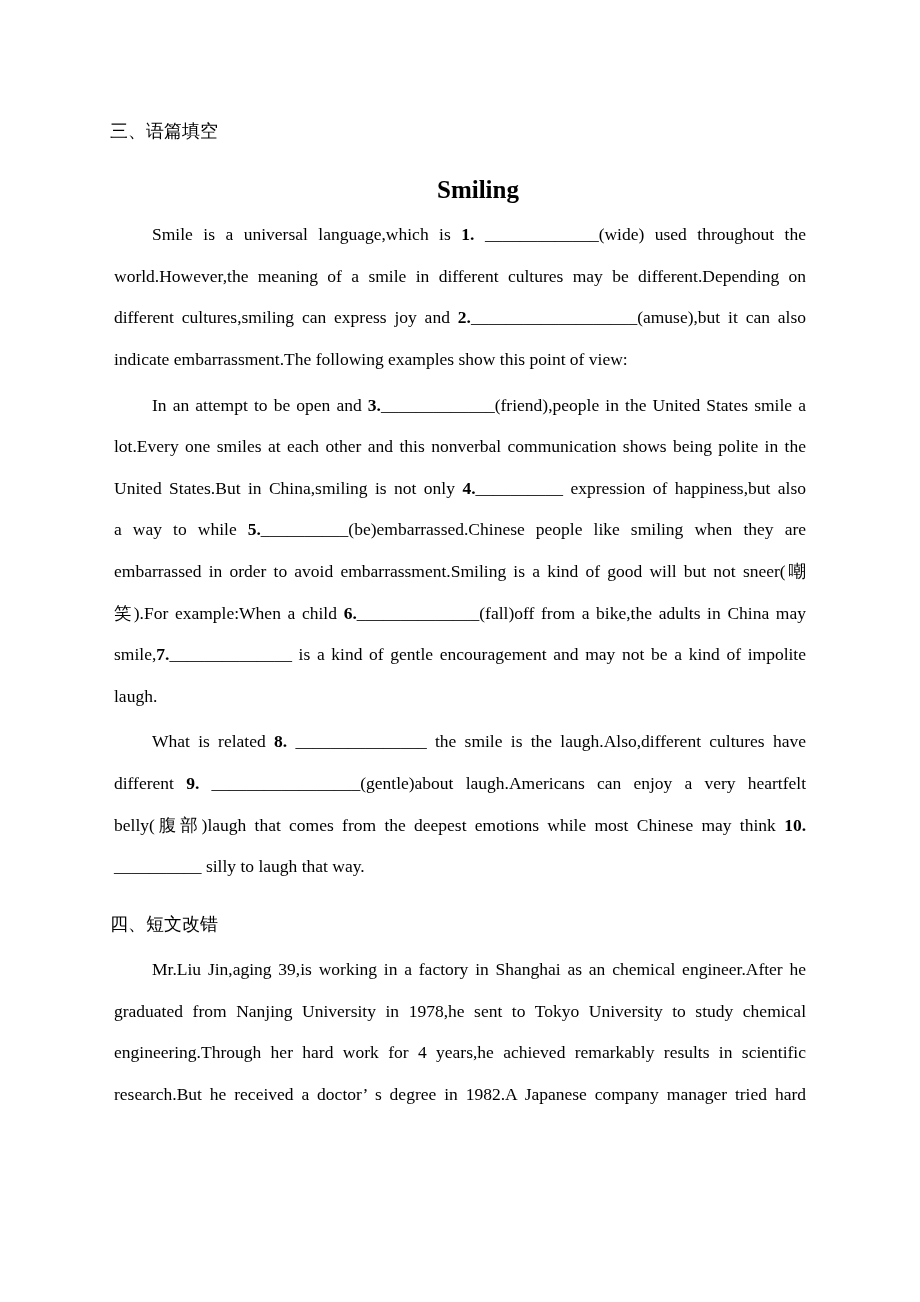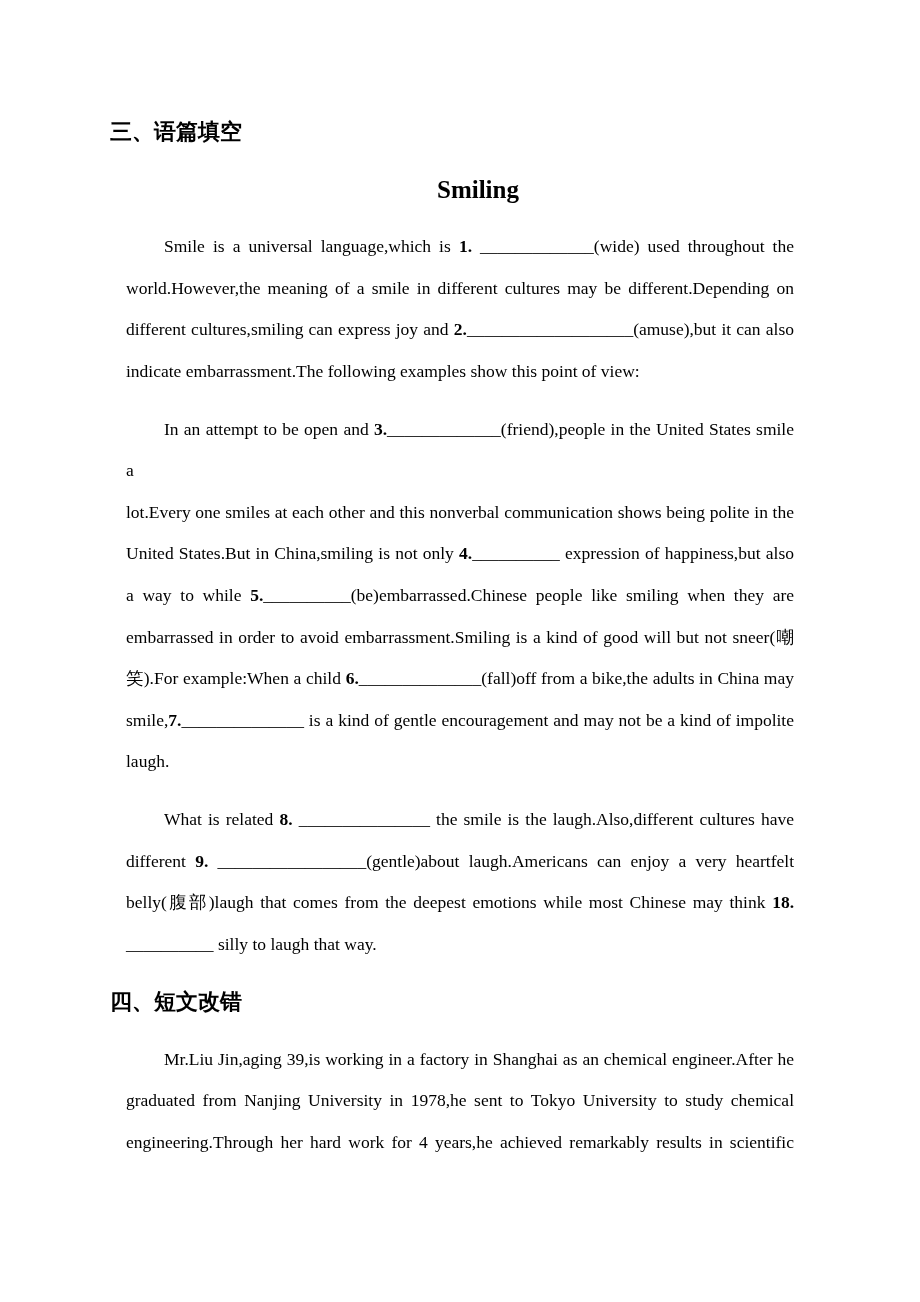"三、语篇填空" .sec { font-size: 22px -> 18px; font-weight: bold -> normal }
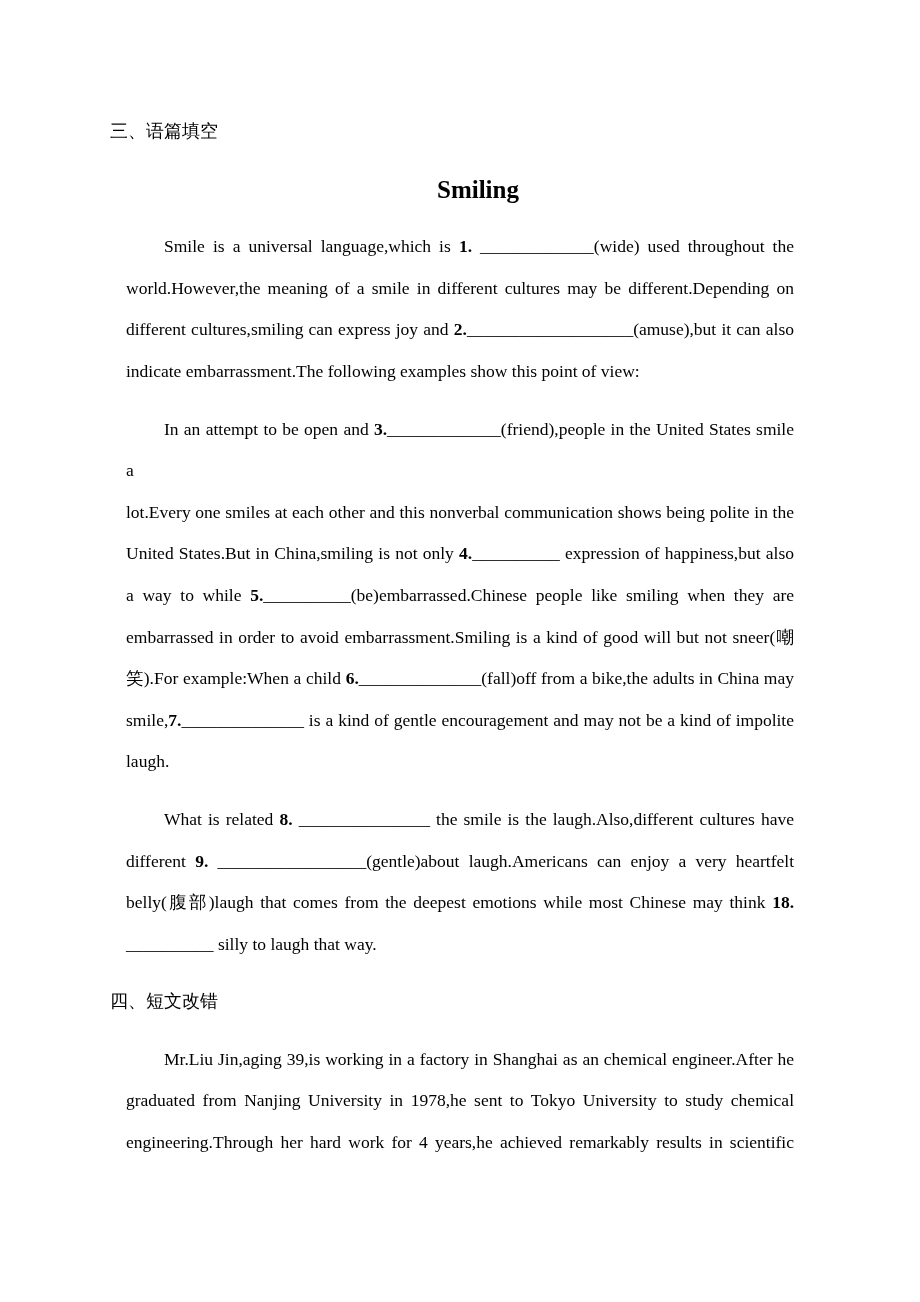"Smile is a universal language,which" .para { margin: 16px -> 4px }
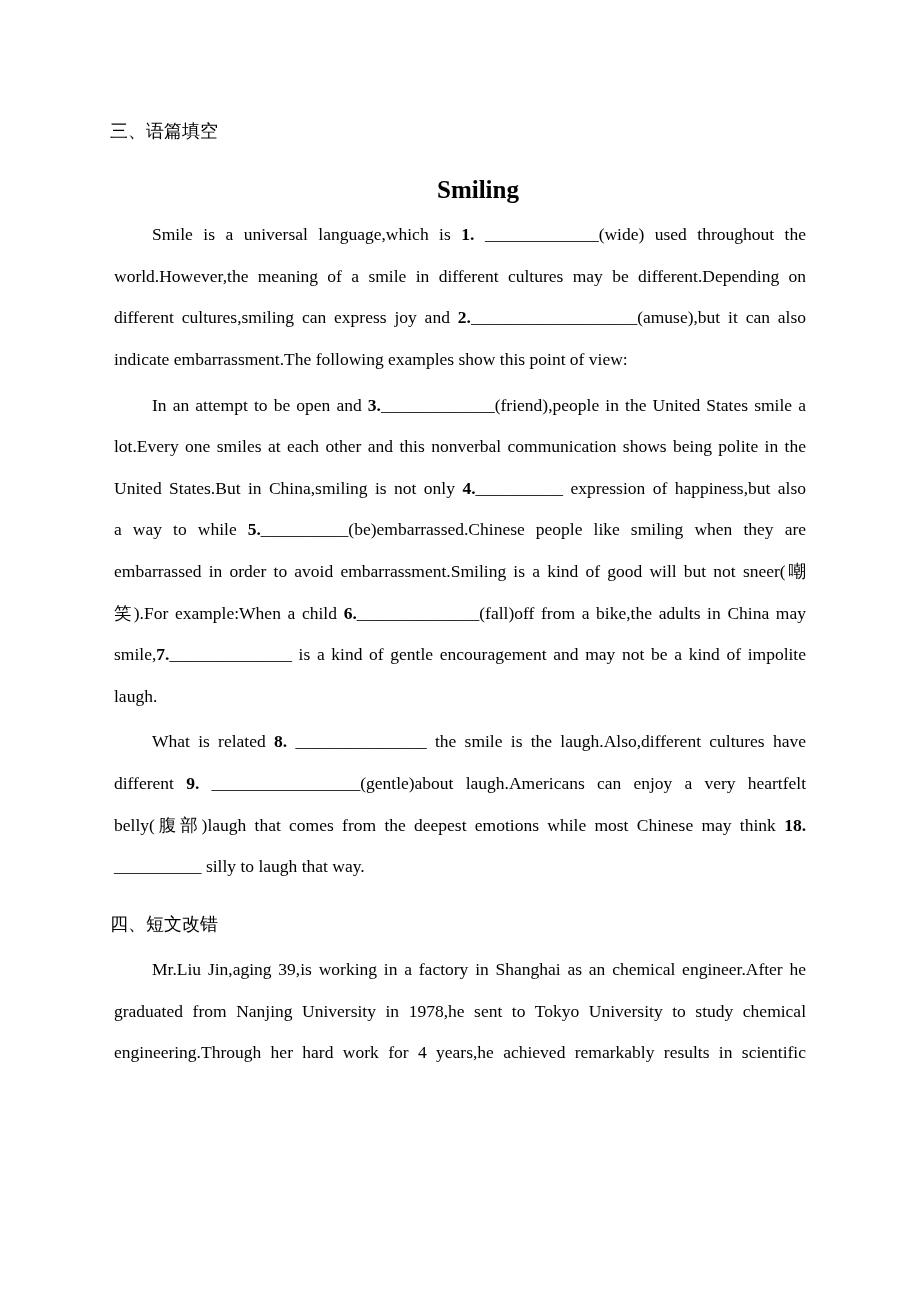"18." span.b { text: 18 -> 10 }
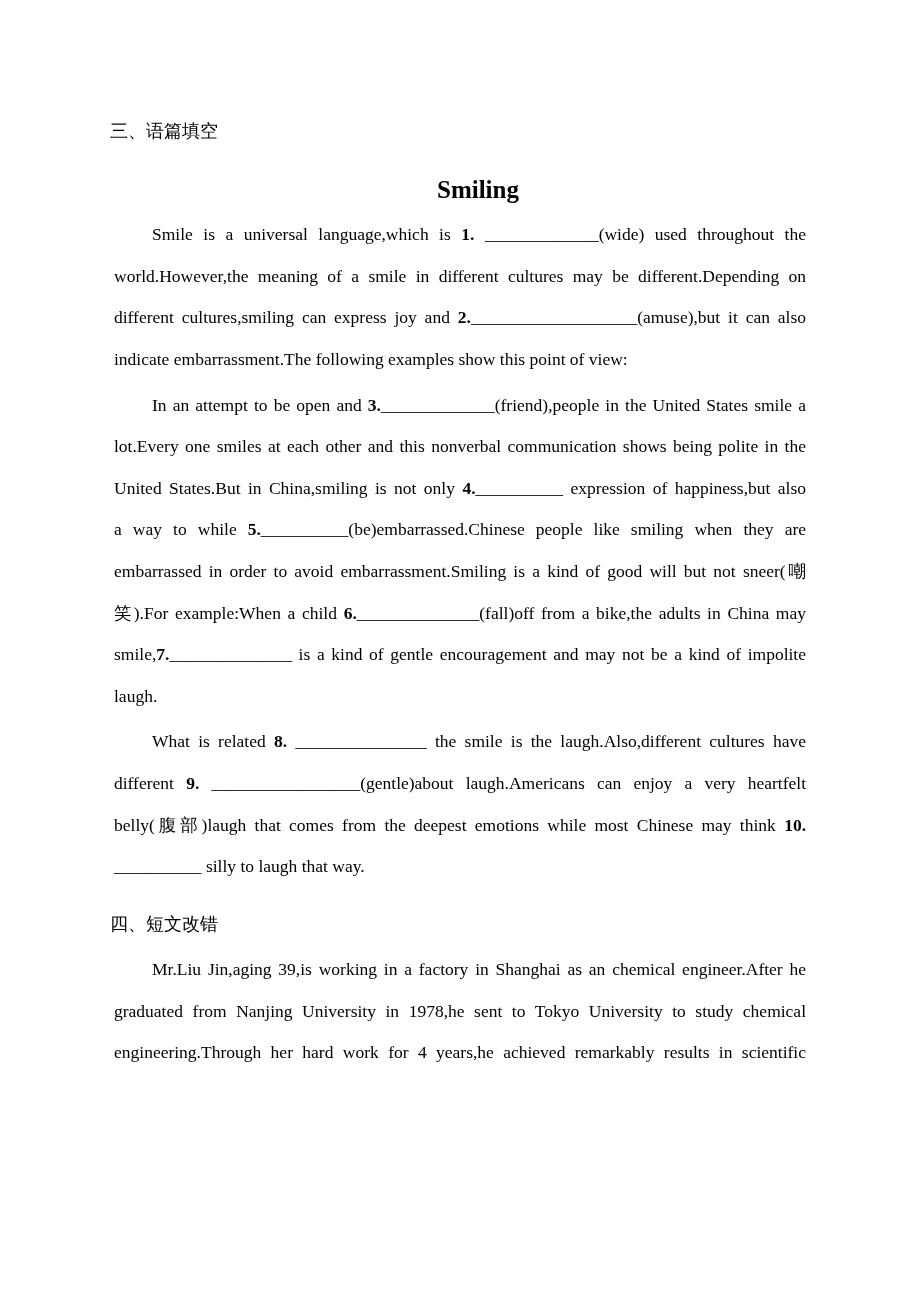"research.But he received a doctor’" div.ln { html: none -> <div><span>research.But he received a doctor’ s degree in 1982.A Japanese company manager tried hard</span></div> }
